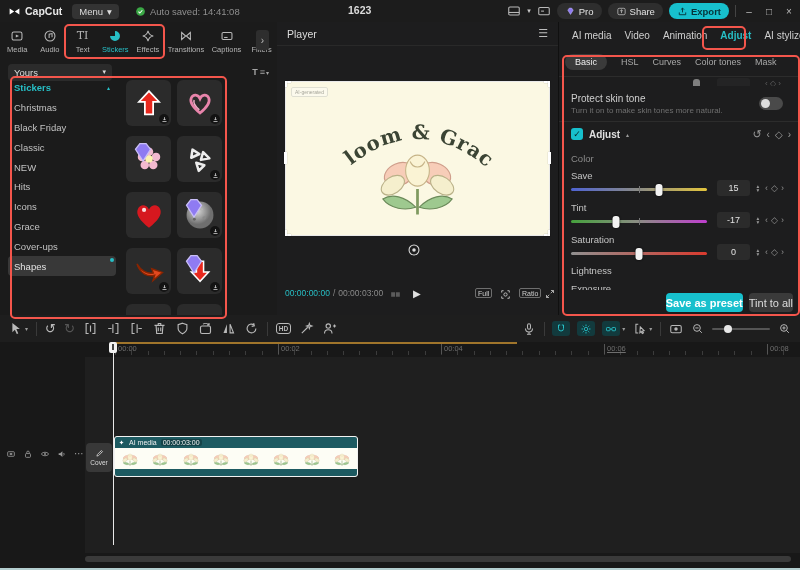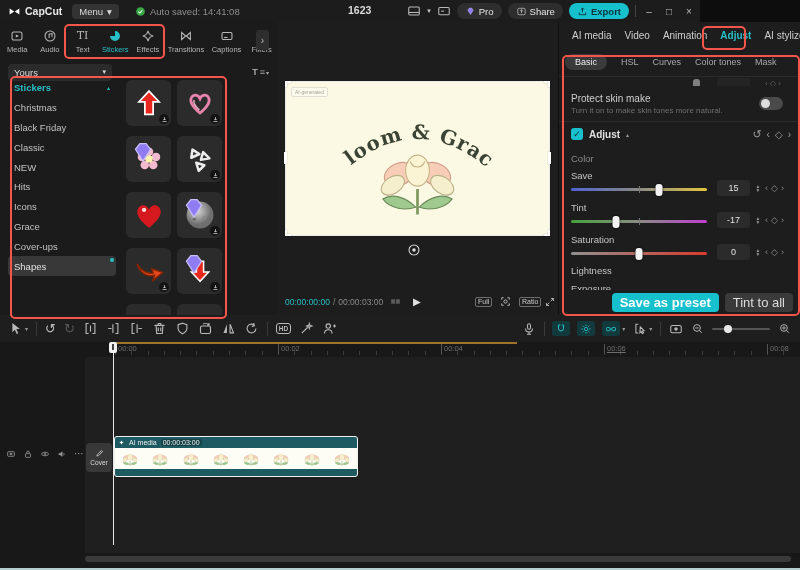"CapCut" #titlebar { width: 700px -> 800px }
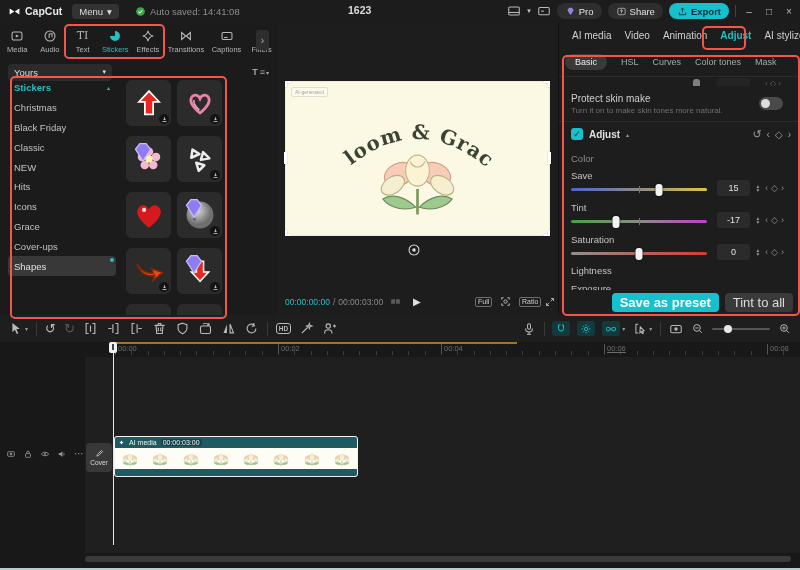"Player" div.p-hdr { html: none -> <div> <span>Player</span> <span>☰</span> </div> }
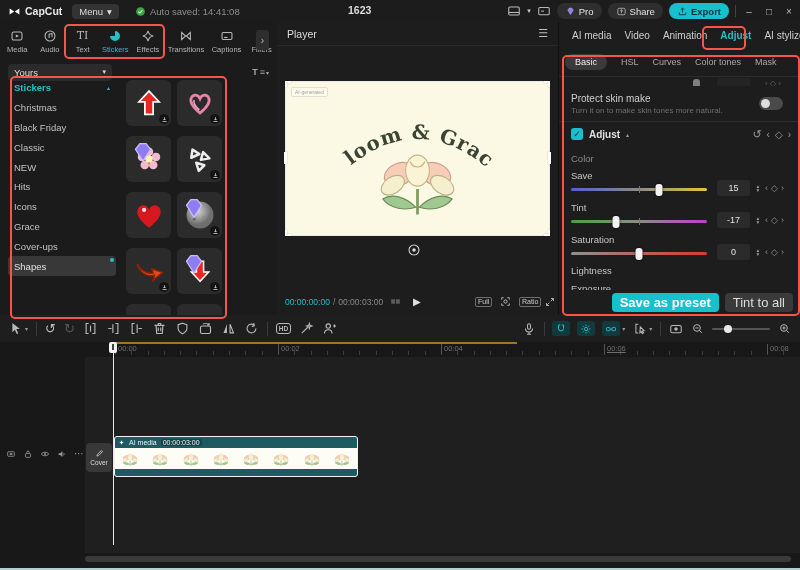"Protect skin make" div.protect-t { text: make -> tone }
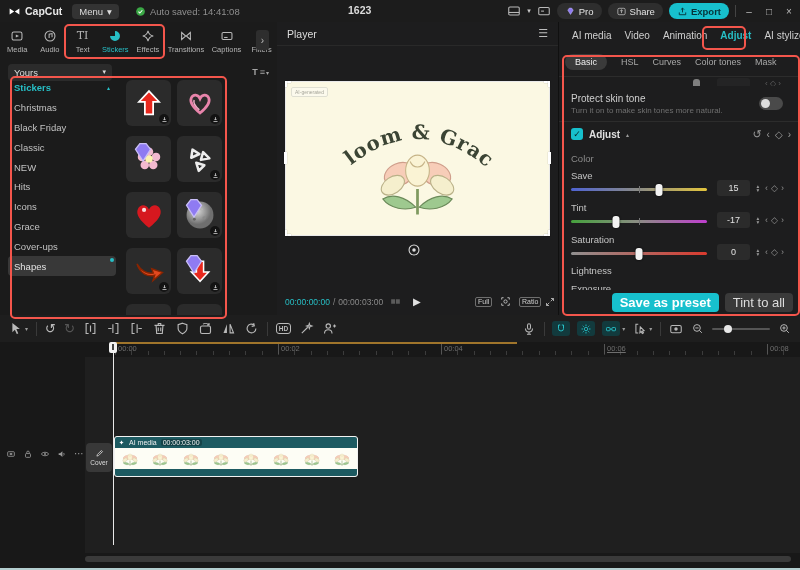"00:00:00:00" .p-ctl { align-items: center -> flex-start }
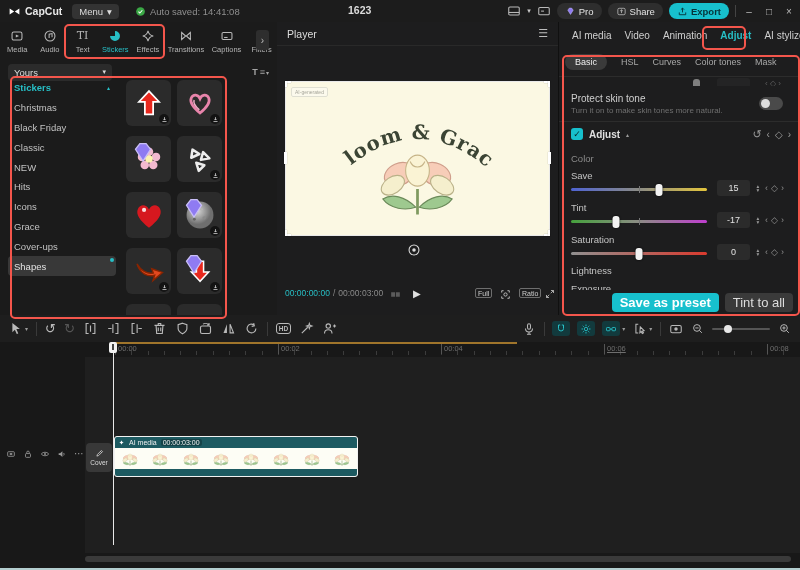"Save as preset" .btn { font-size: 13px -> 11px; padding: 0 8px -> 0 0 }
